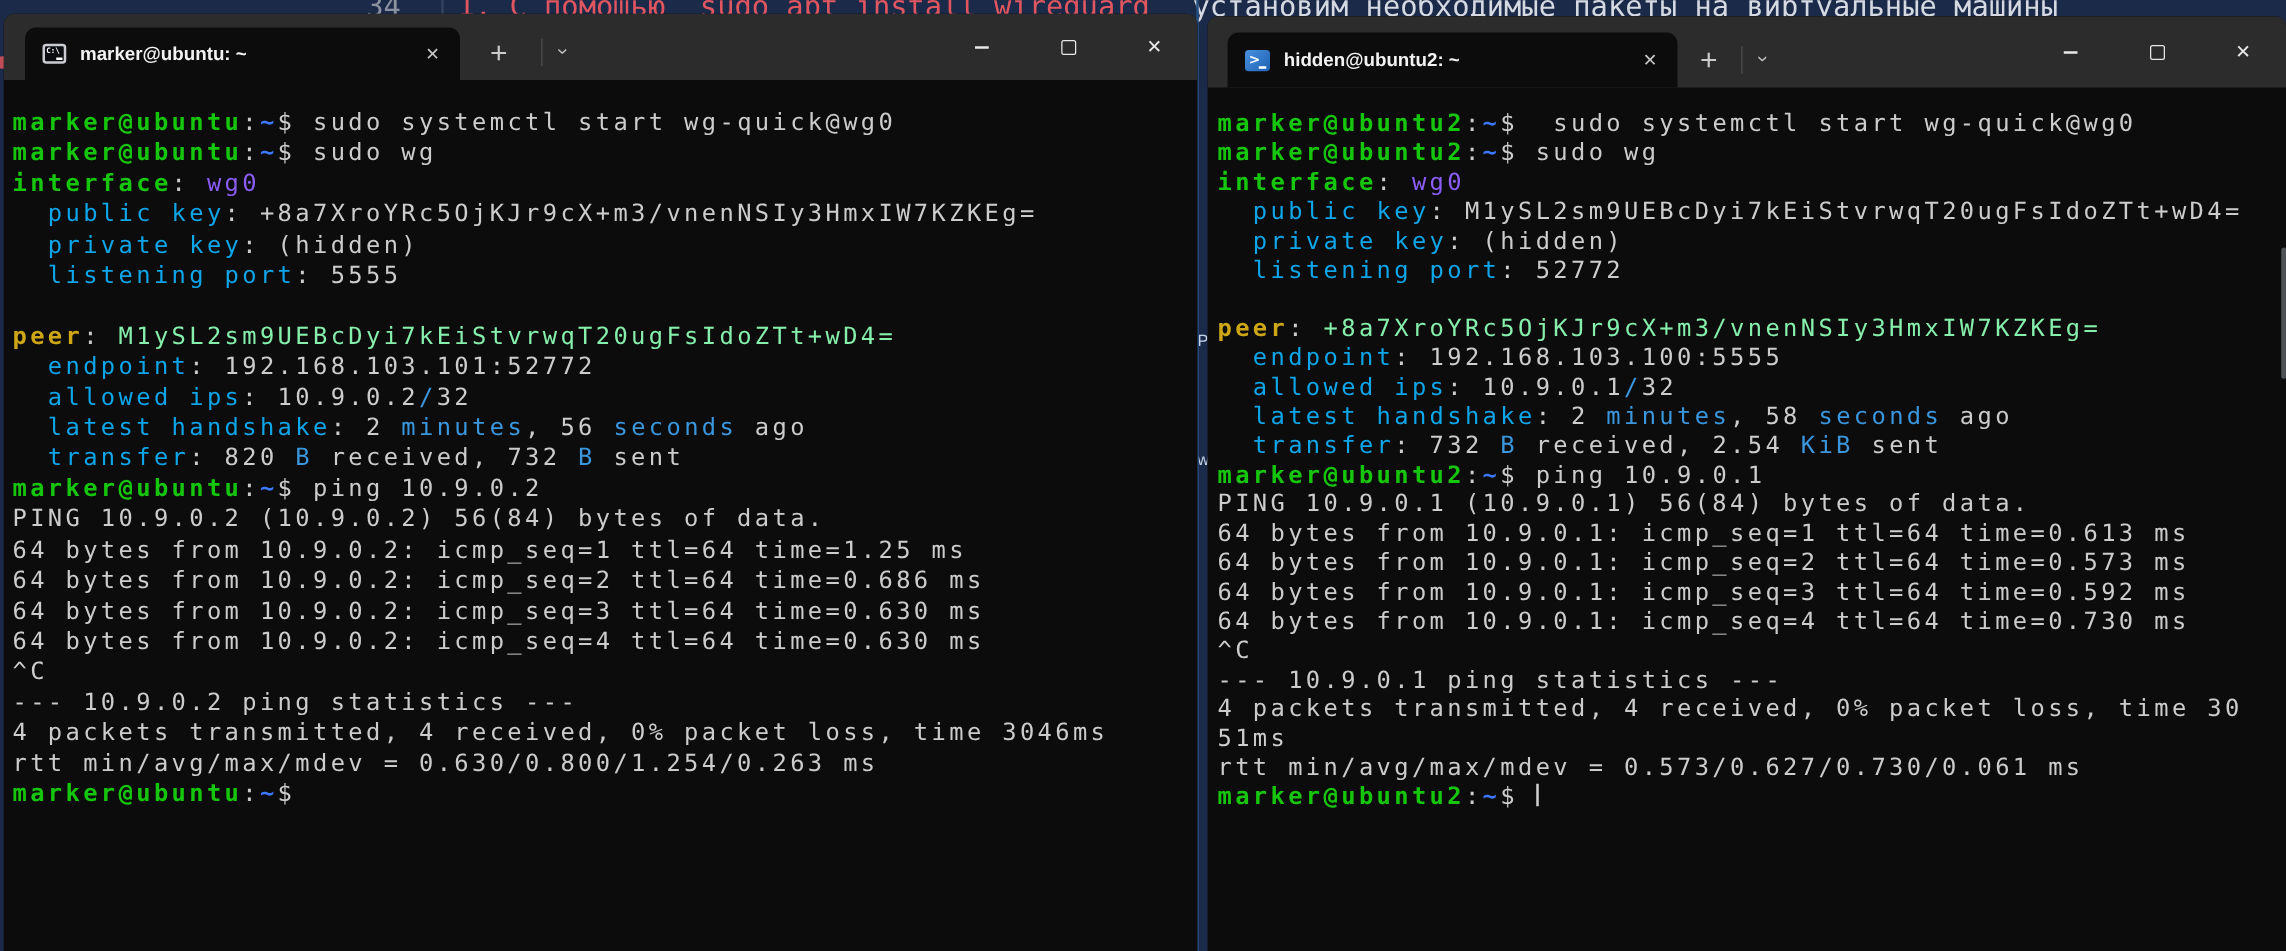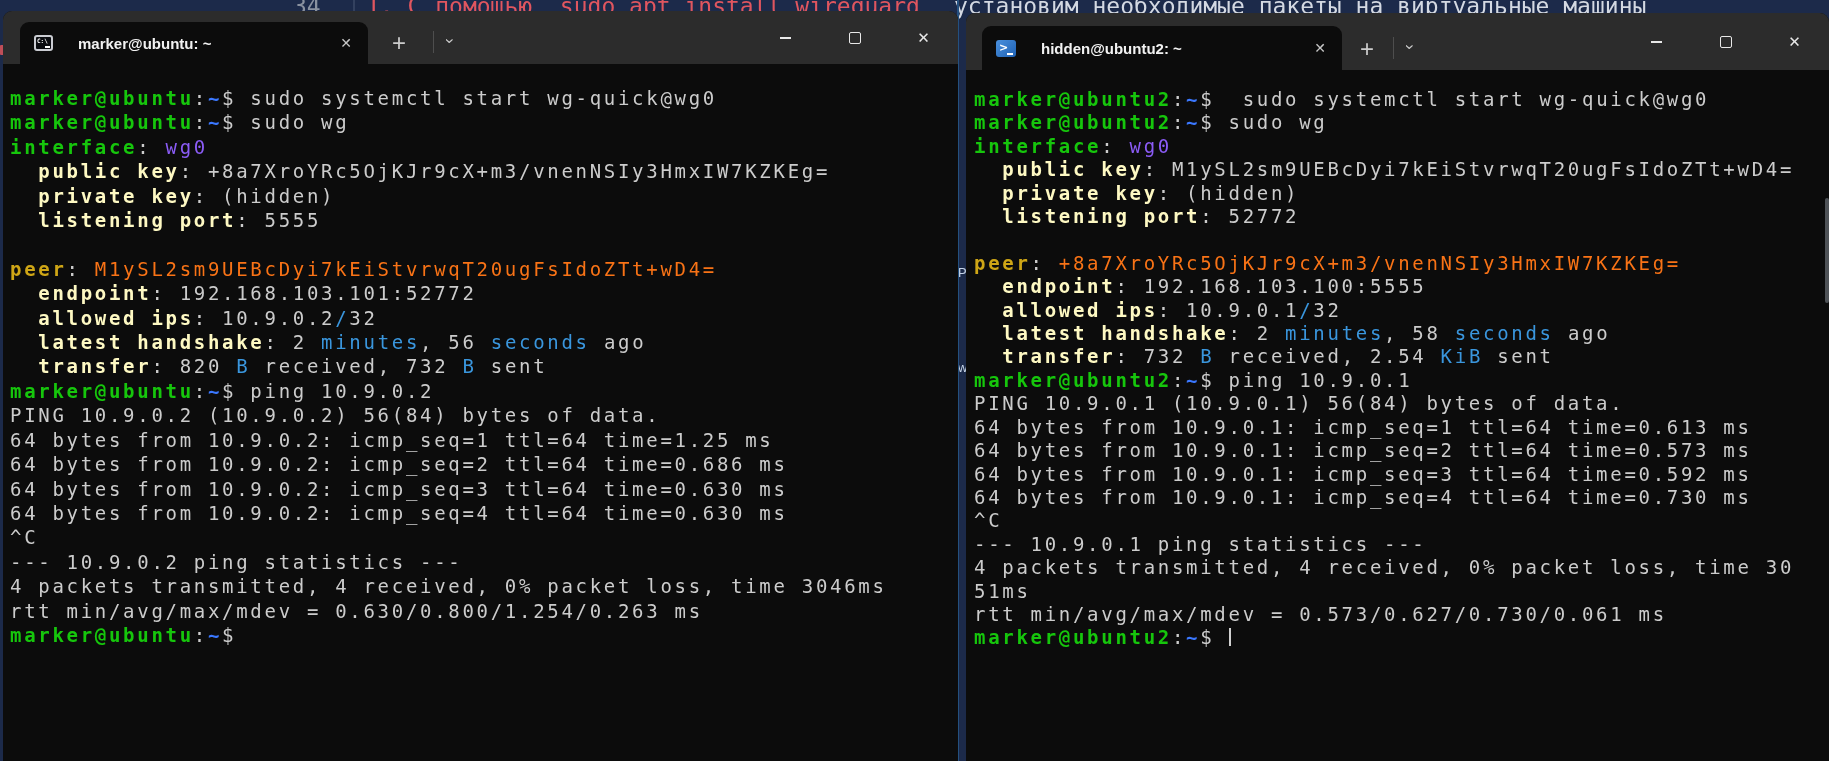"marker@ubuntu: ~" .tab { gap: 25px -> 11px }
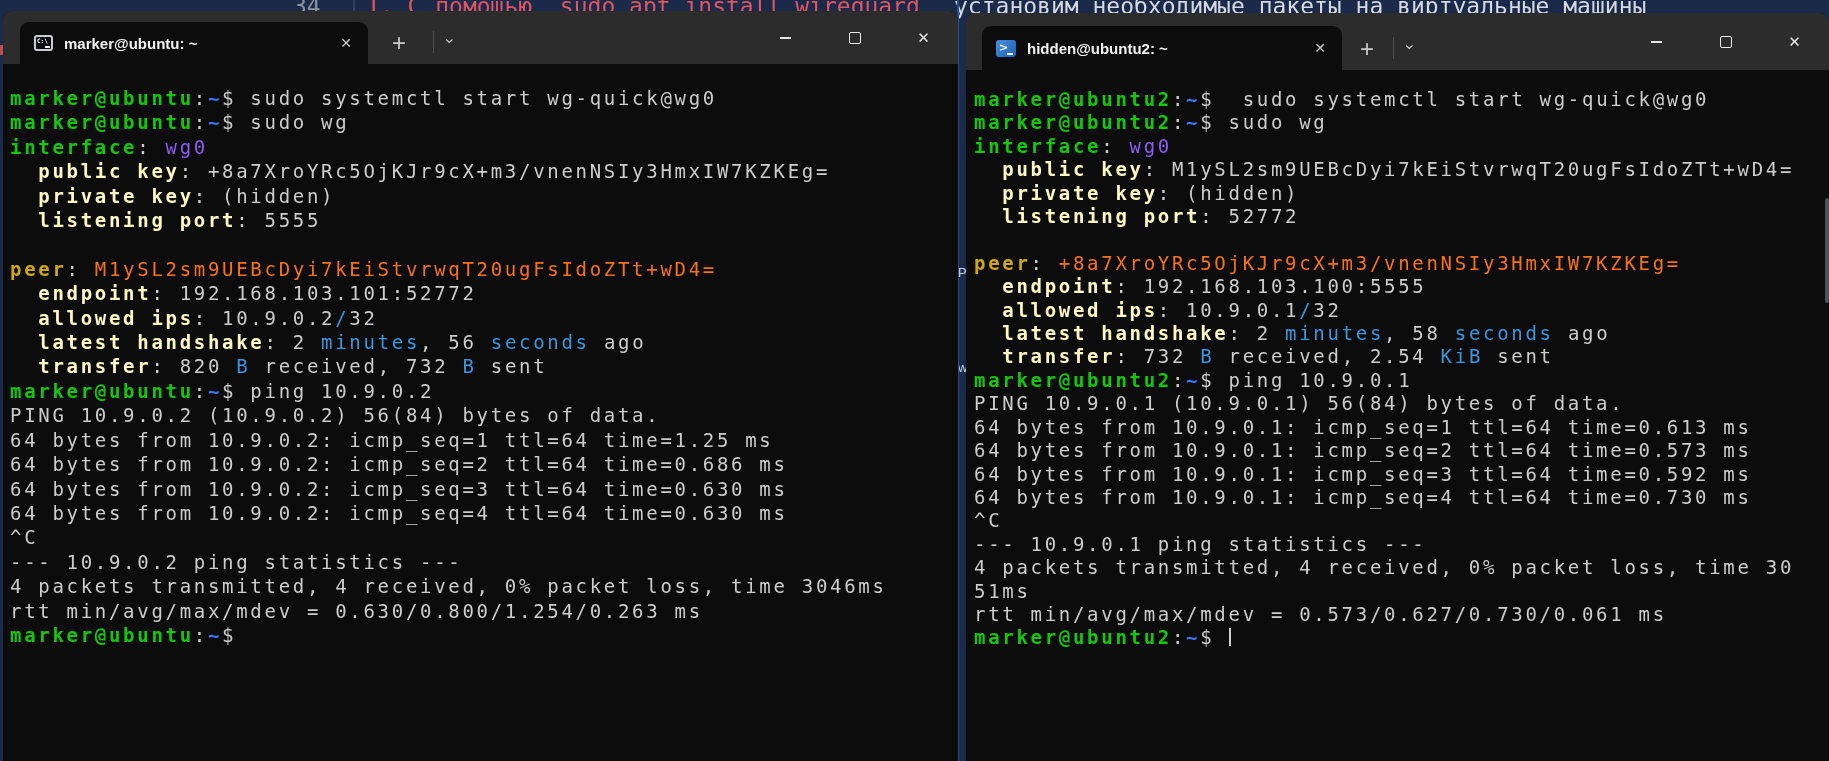"public key" .c-wb { color: #fef9c3 -> #0ea5e9; font-weight: bold -> normal }
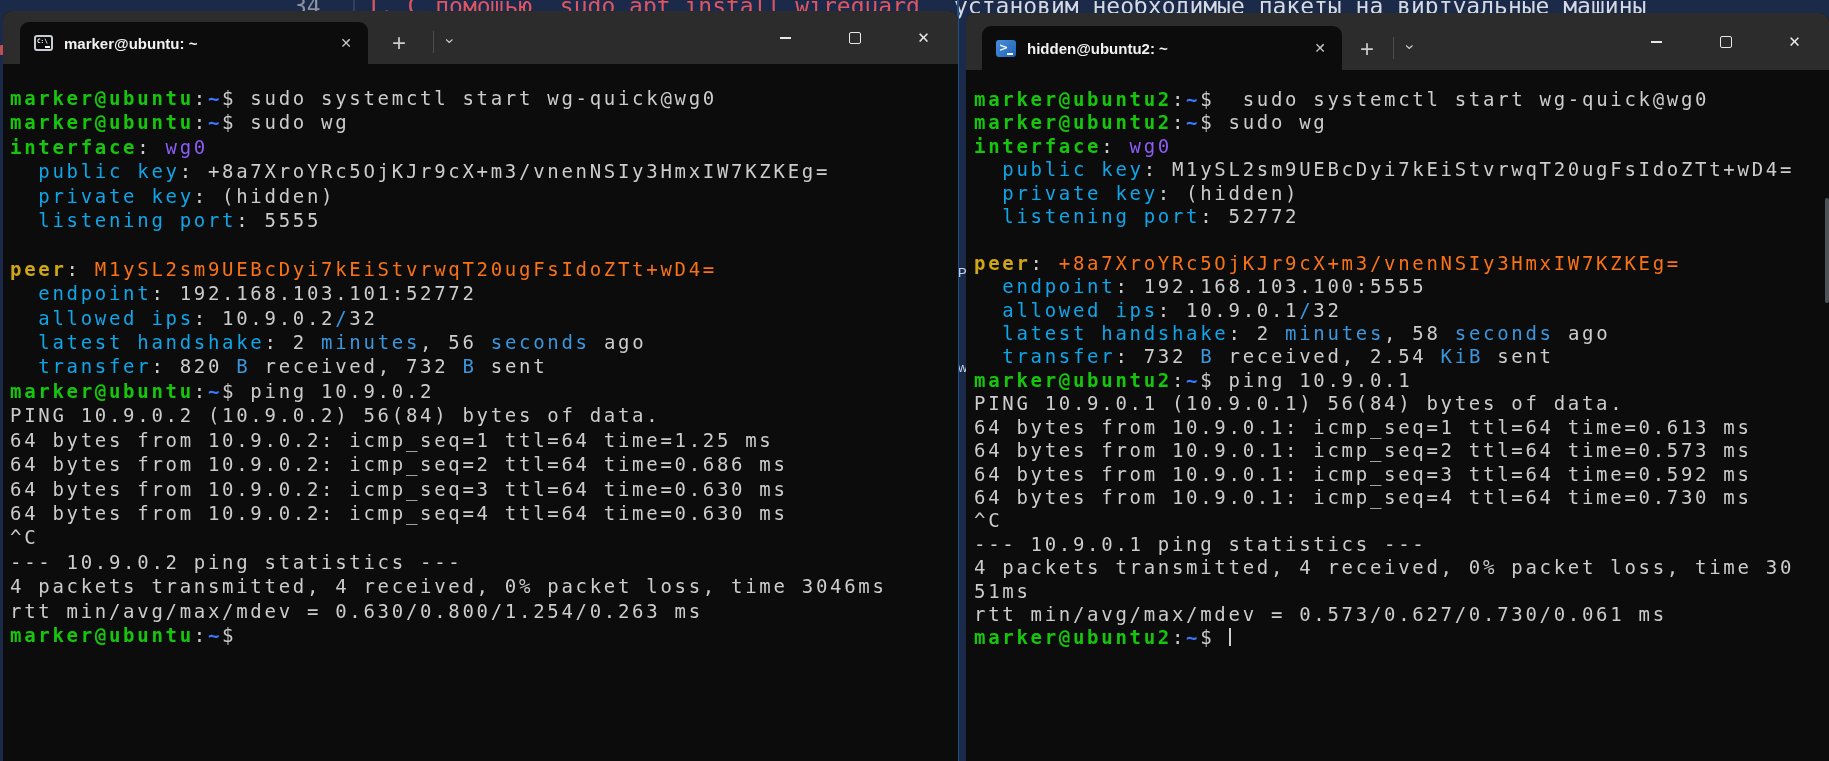"M1ySL2sm9UEBcDyi7kEiStvrwqT20ugFsIdoZTt+" .c-yn { color: #f97316 -> #86efac }
